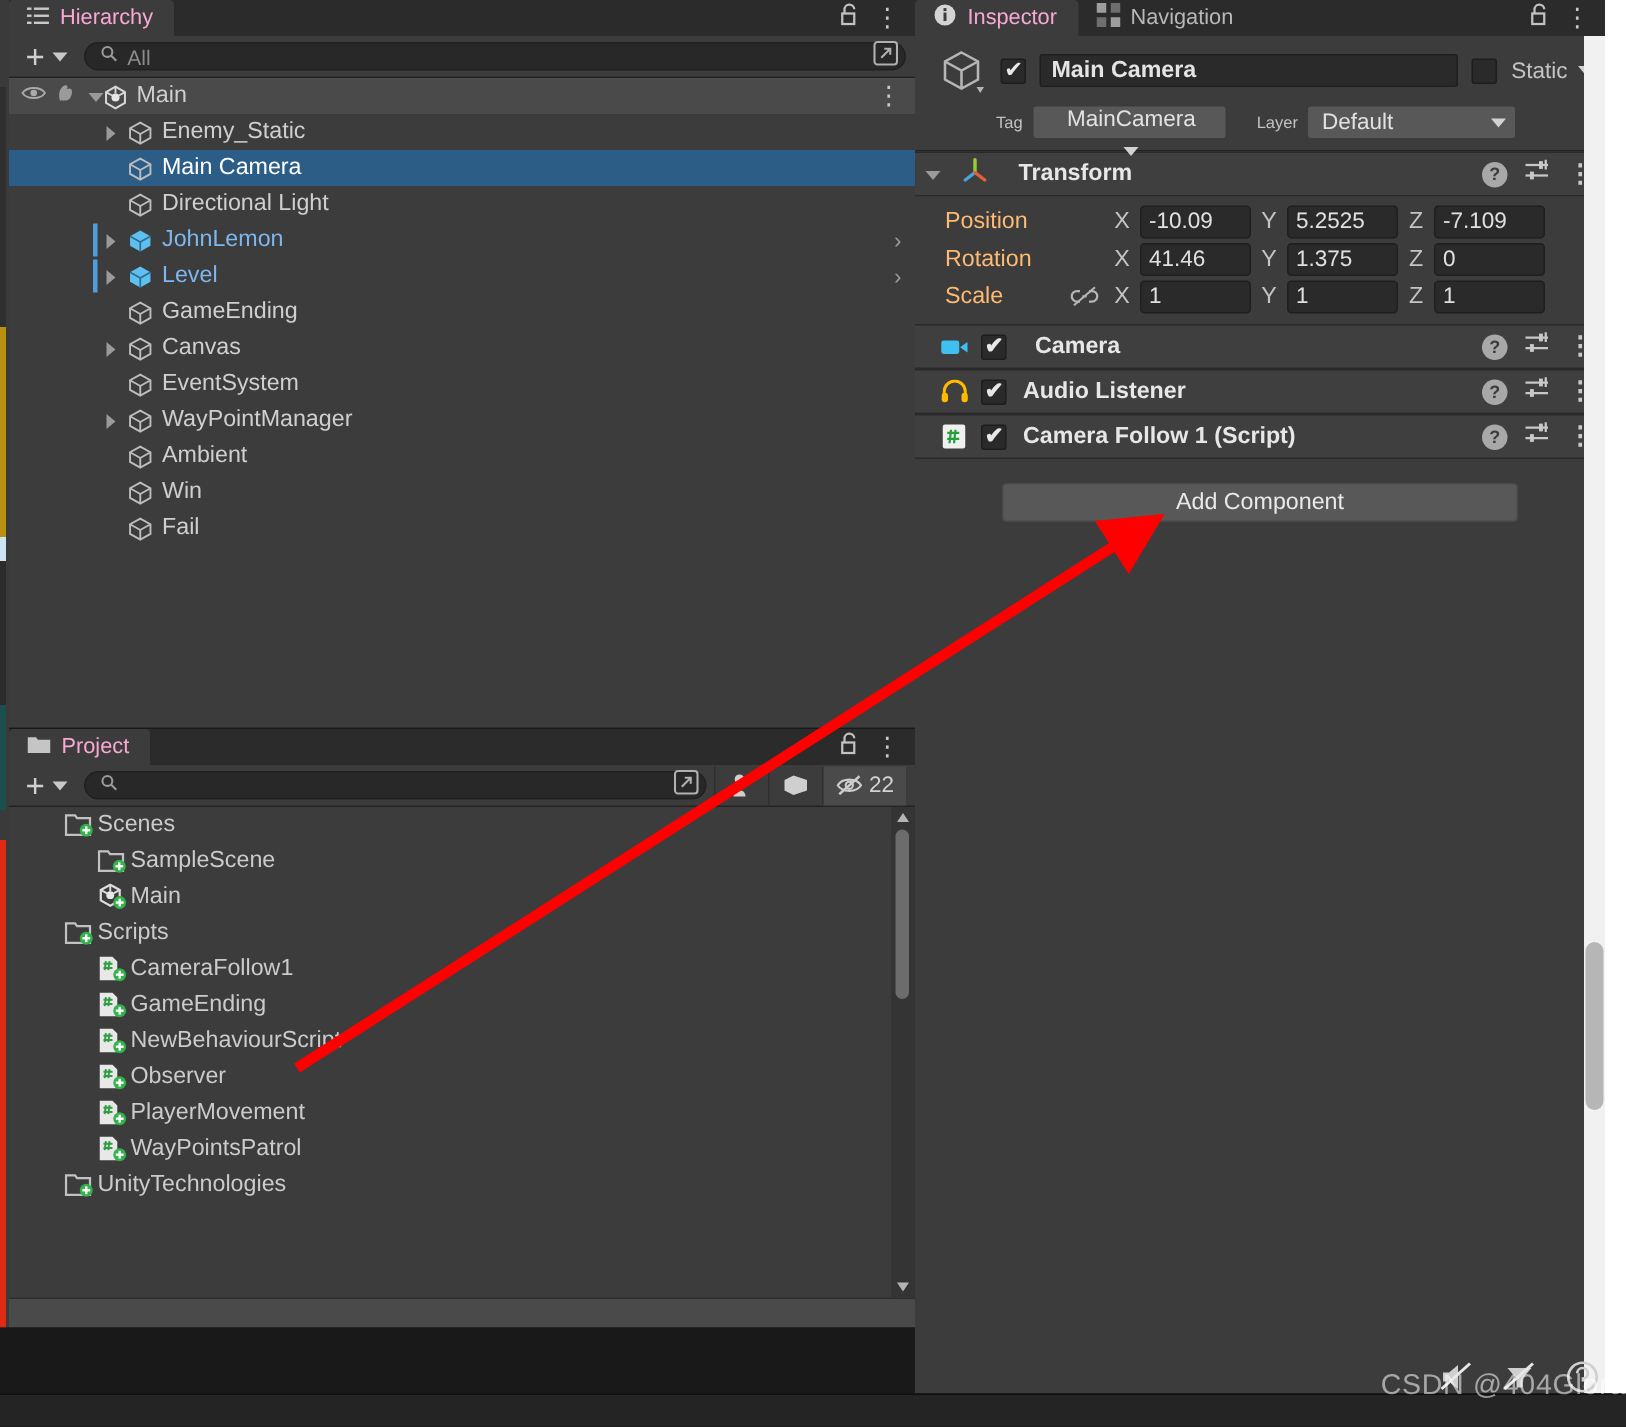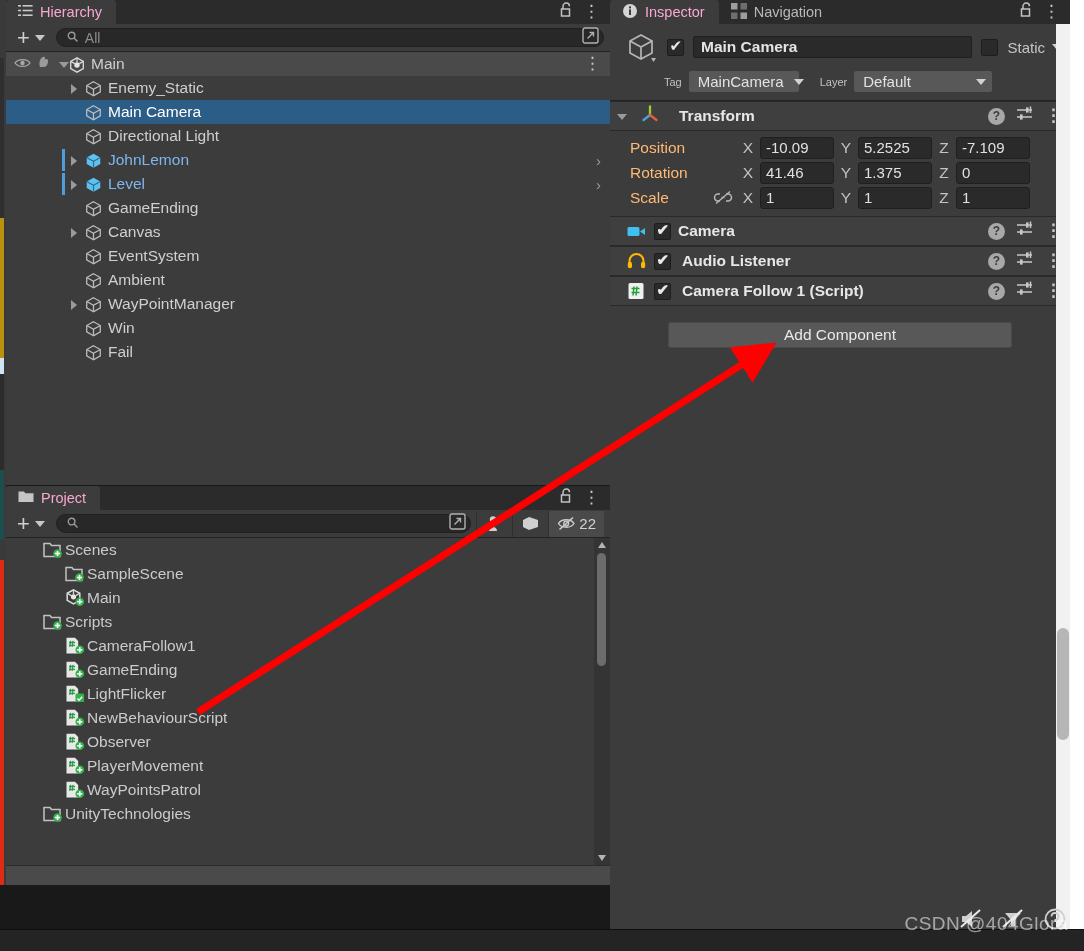"MainCamera" span.dropdown { flex-direction: none -> column; width: 110px -> 128px }
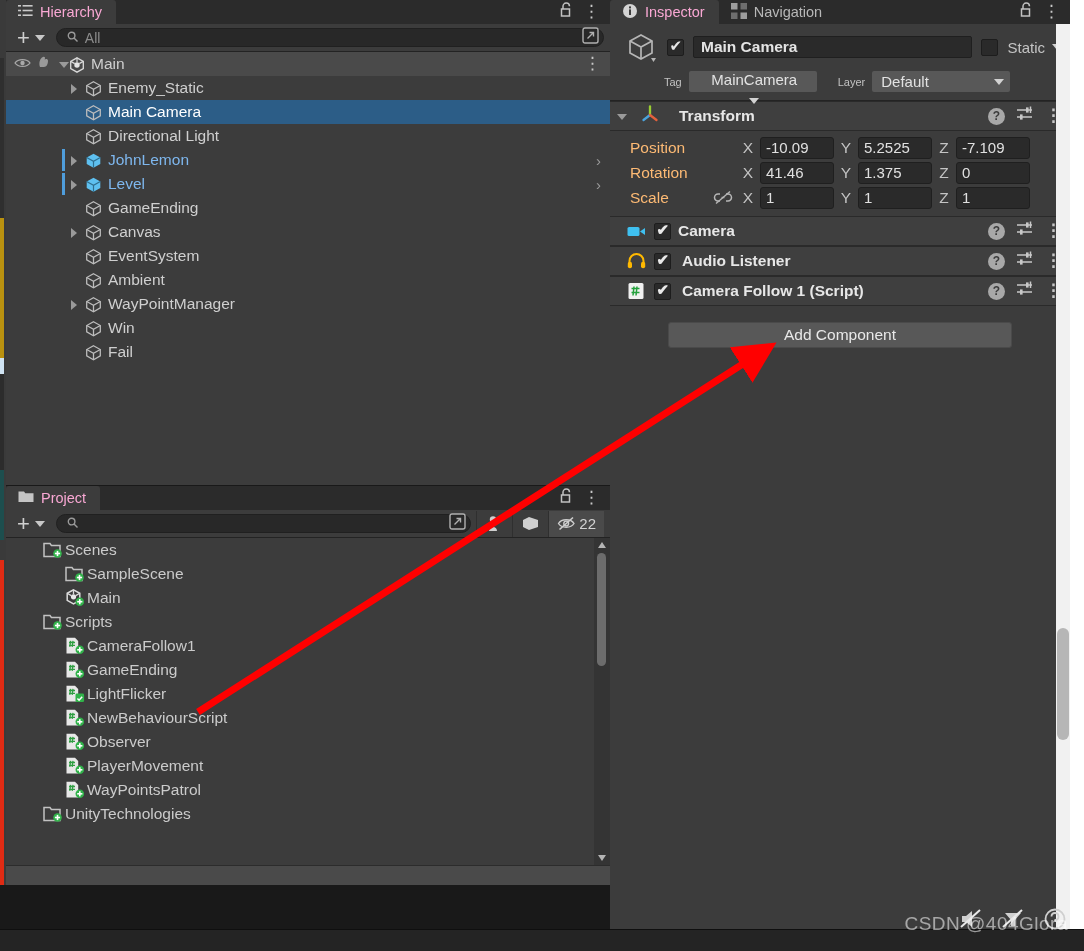"Camera" span { margin-left: 0 -> 12px }
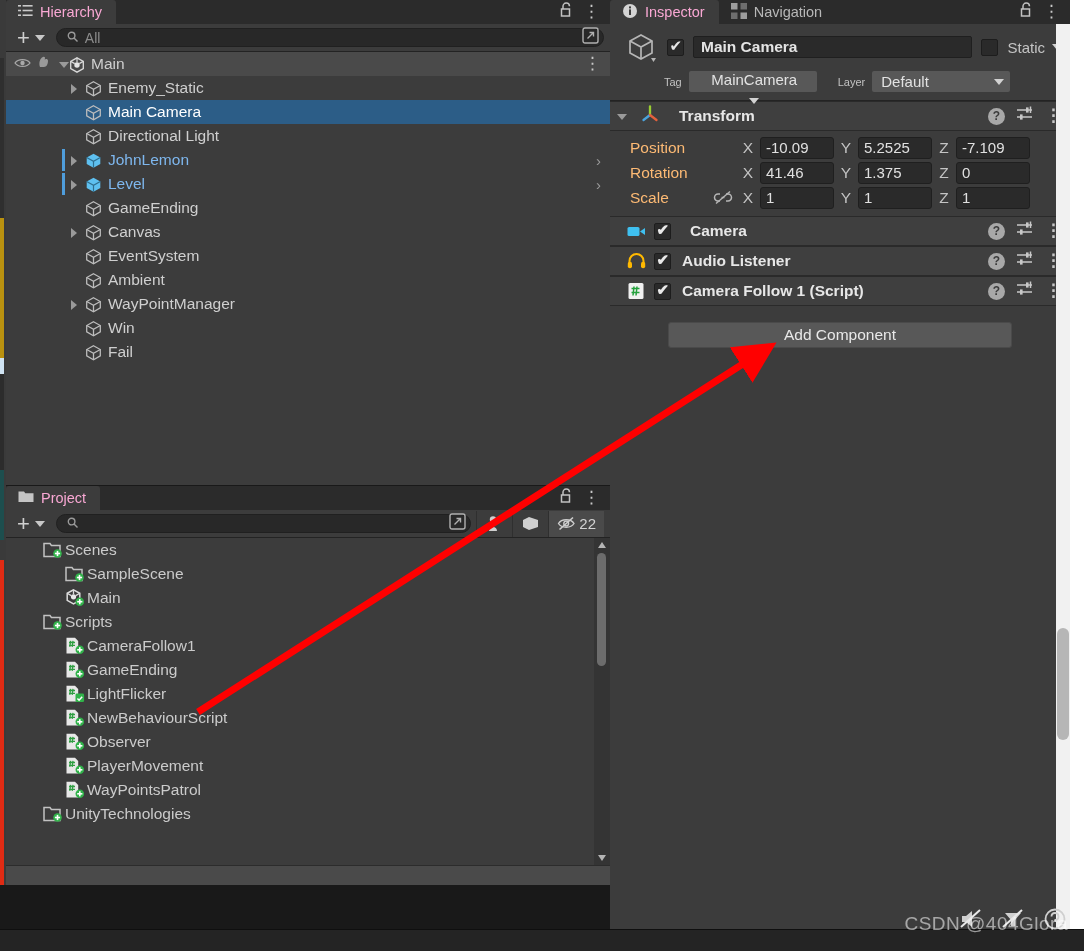"Ambient" div.row { order: before "WayPointManager" -> after "WayPointManager" }
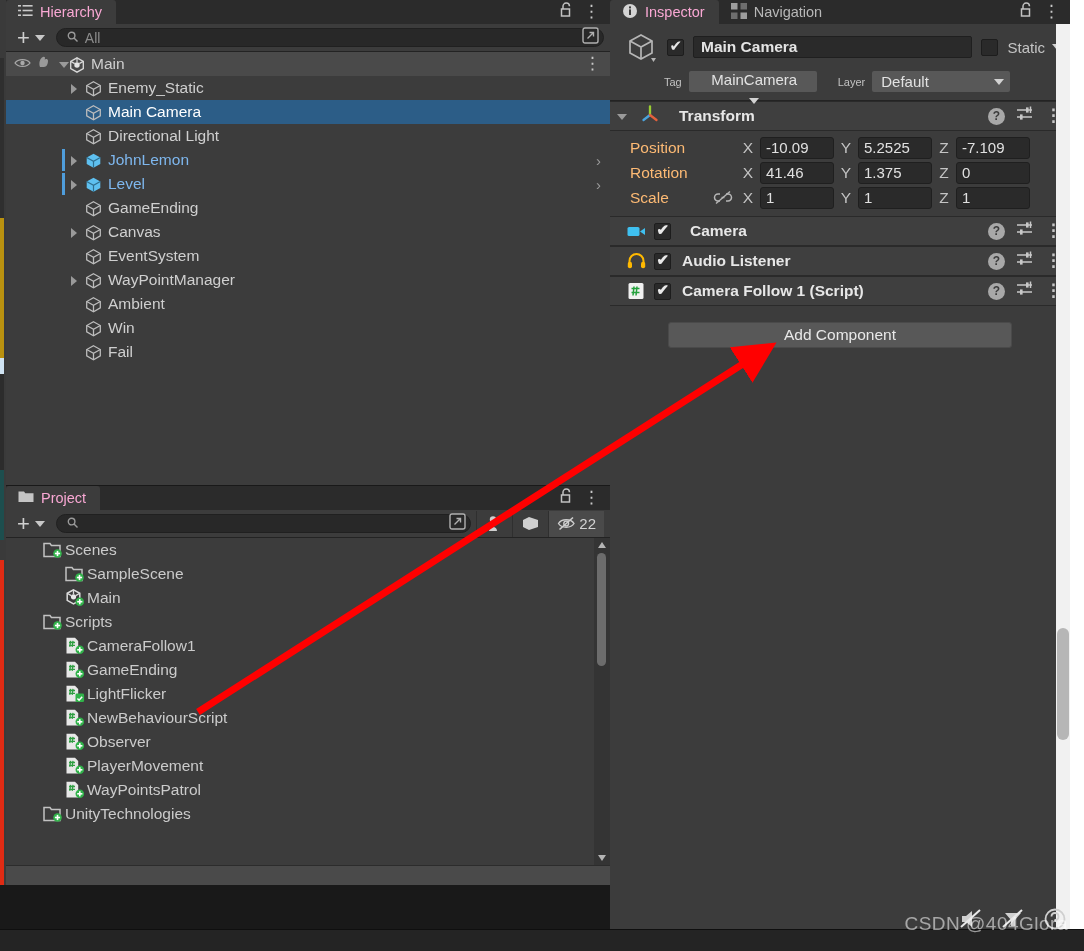"LightFlicker" div.prow { html: <div> <span></span> <span></span> <span></span> <span><svg> <path></path> <path></path> <rect></rect> <path></path> </svg></span> <span>LightFlicker</span> </div> -> none }
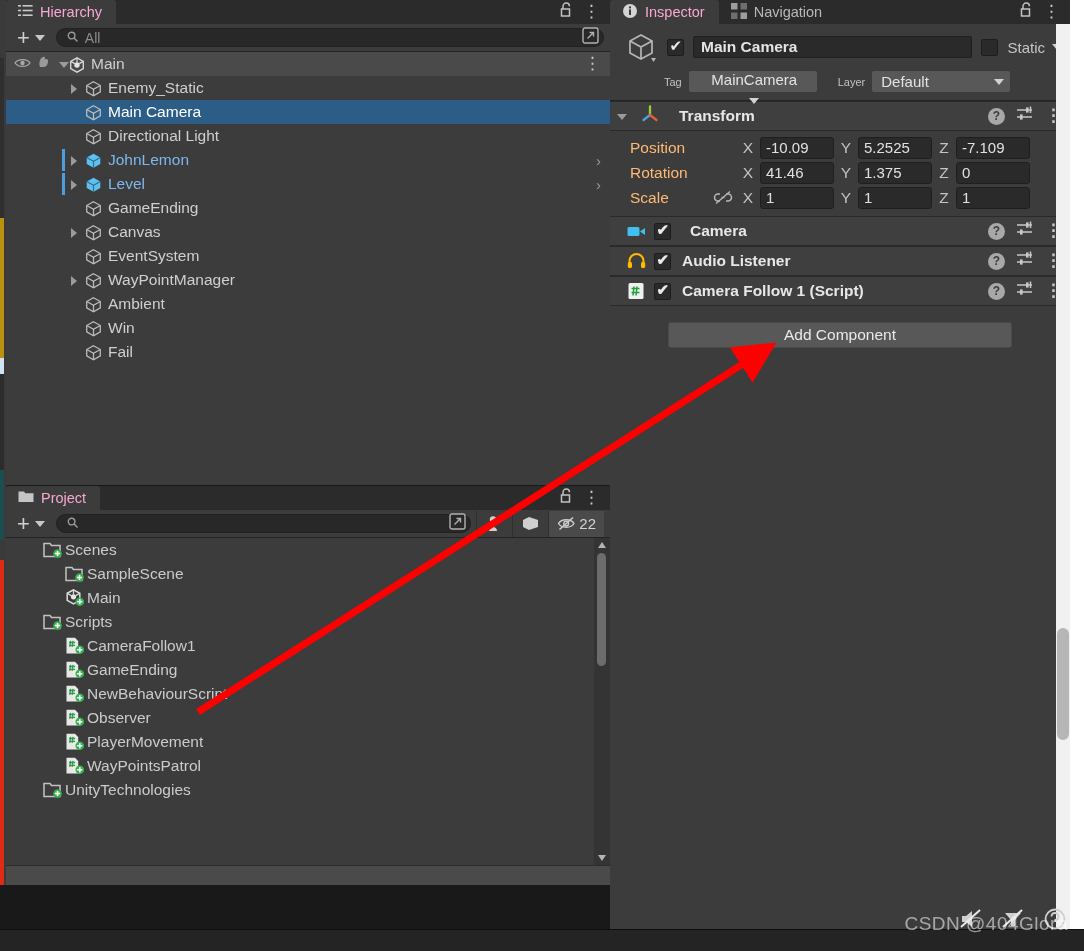"CSDN @404Glora" div.watermark { right: 16px -> 0 }
